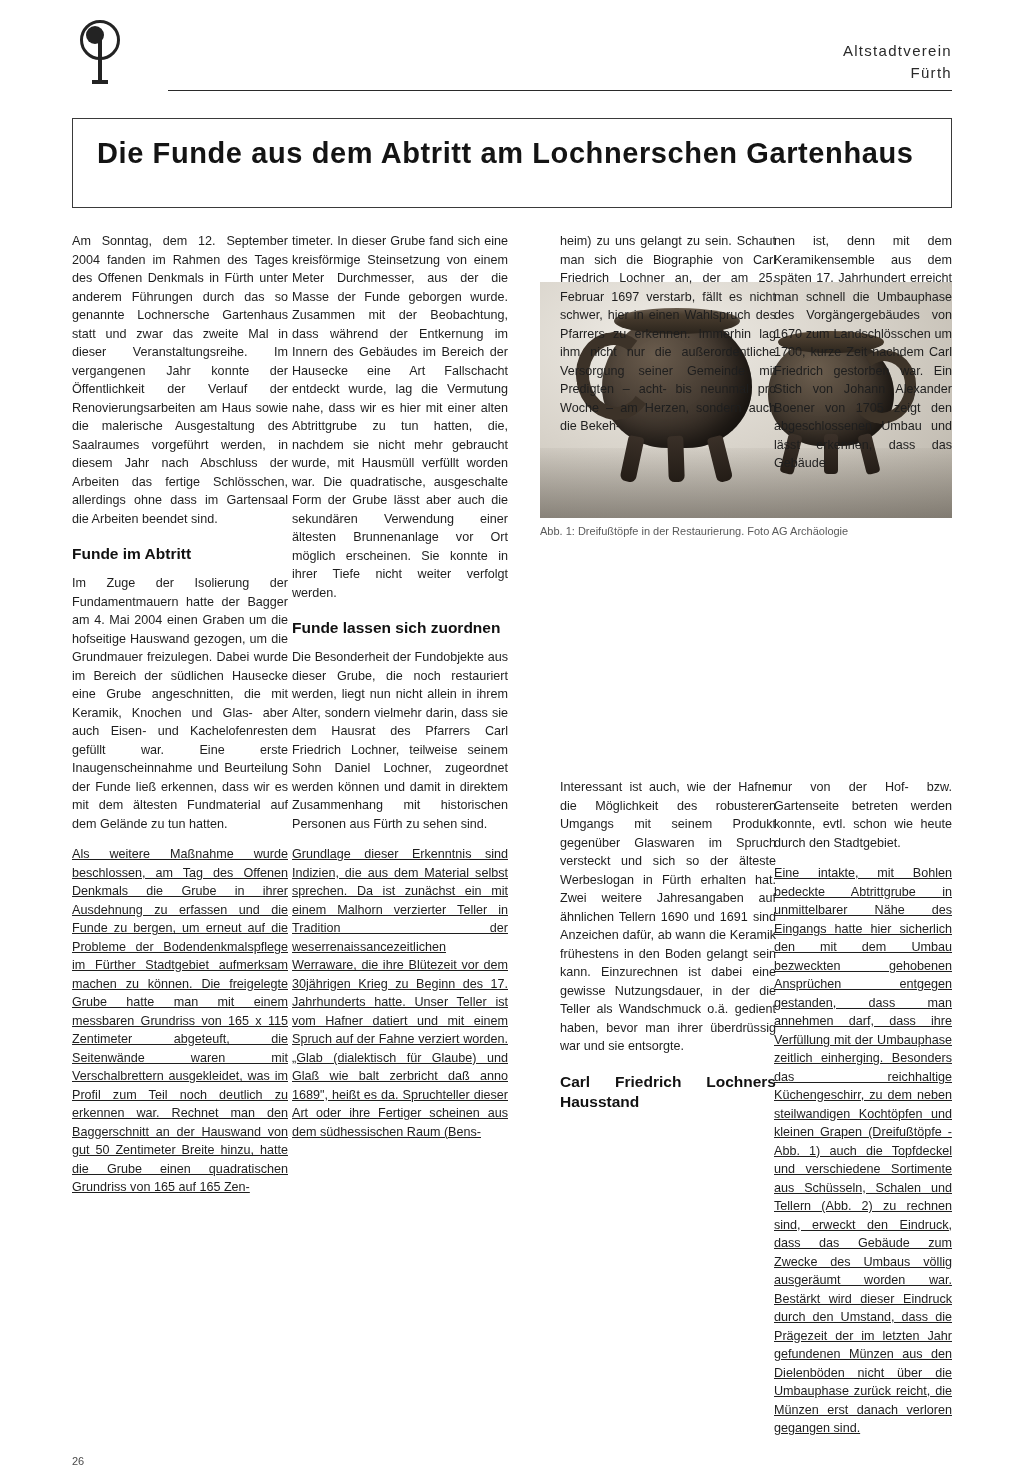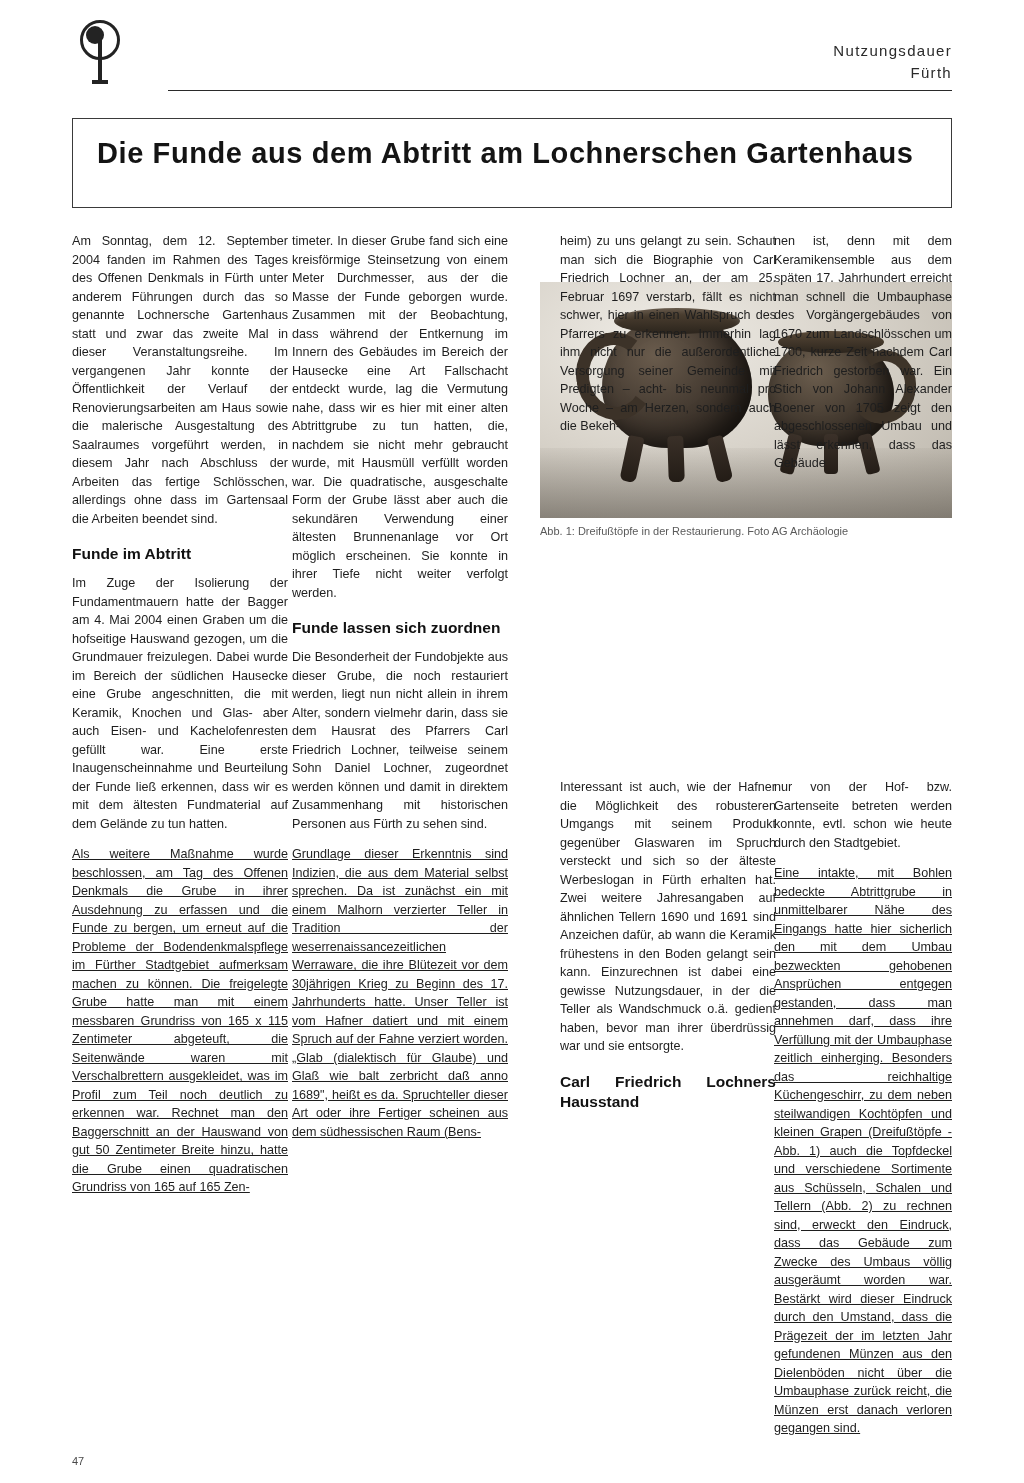"Nutzungsdauer" div { text: Nutzungsdauer -> Altstadtverein }
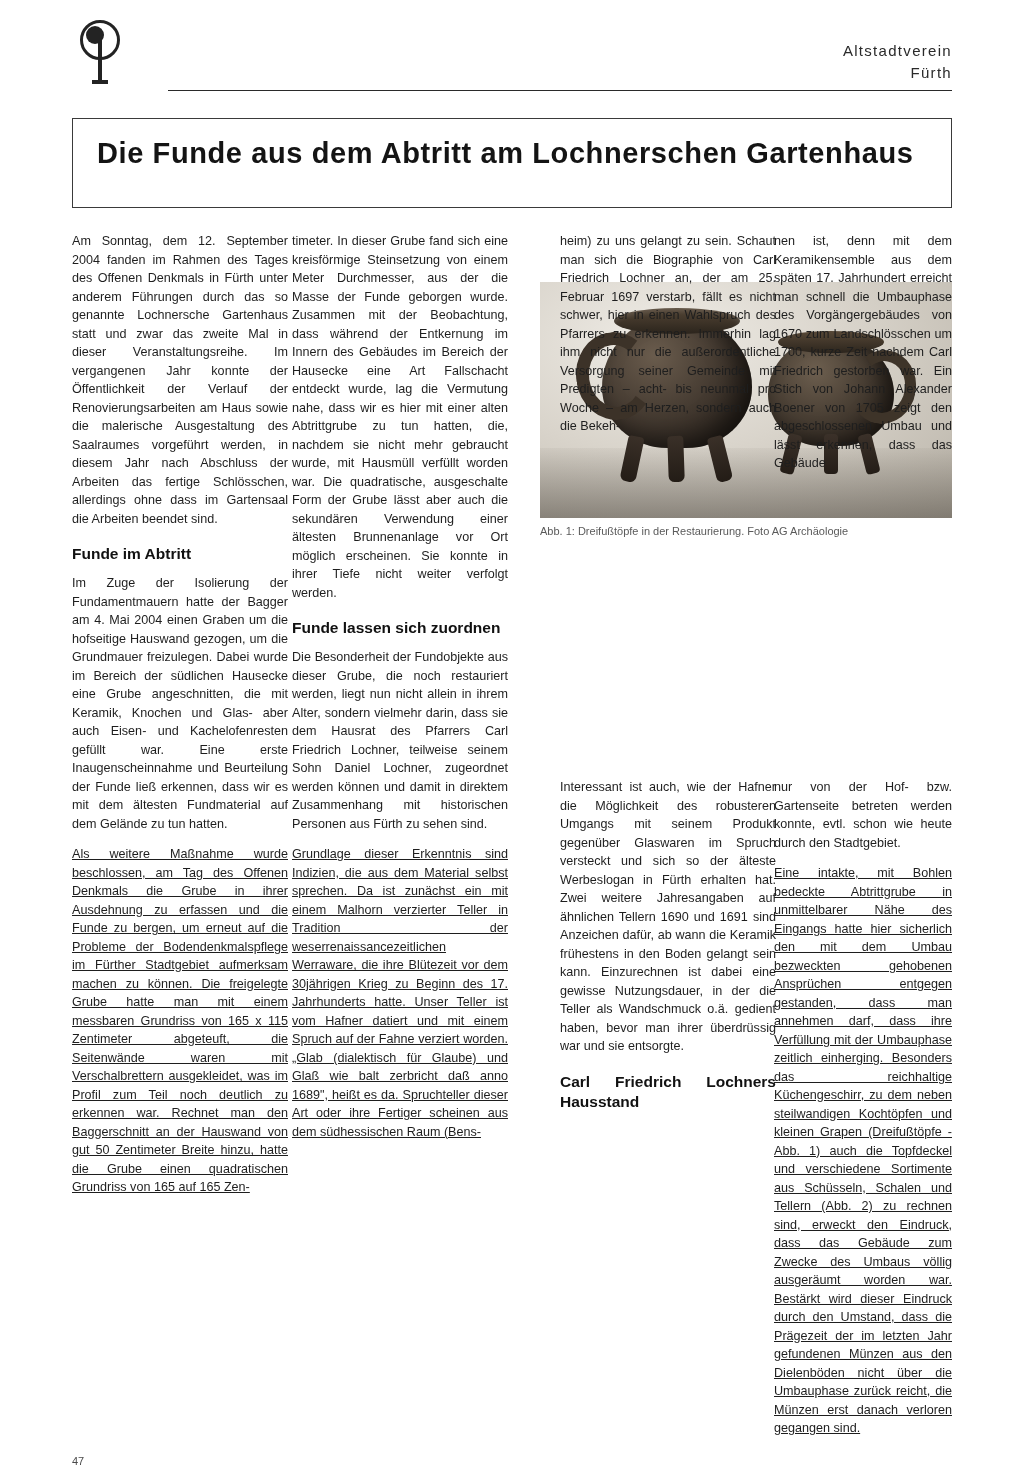"47" div.page-number { text: 47 -> 26 }
